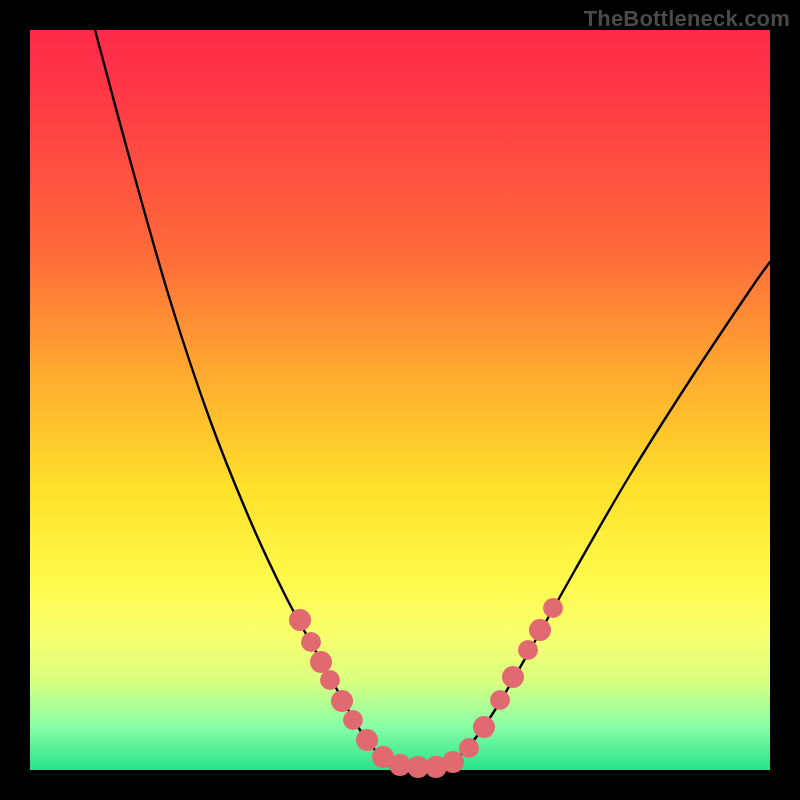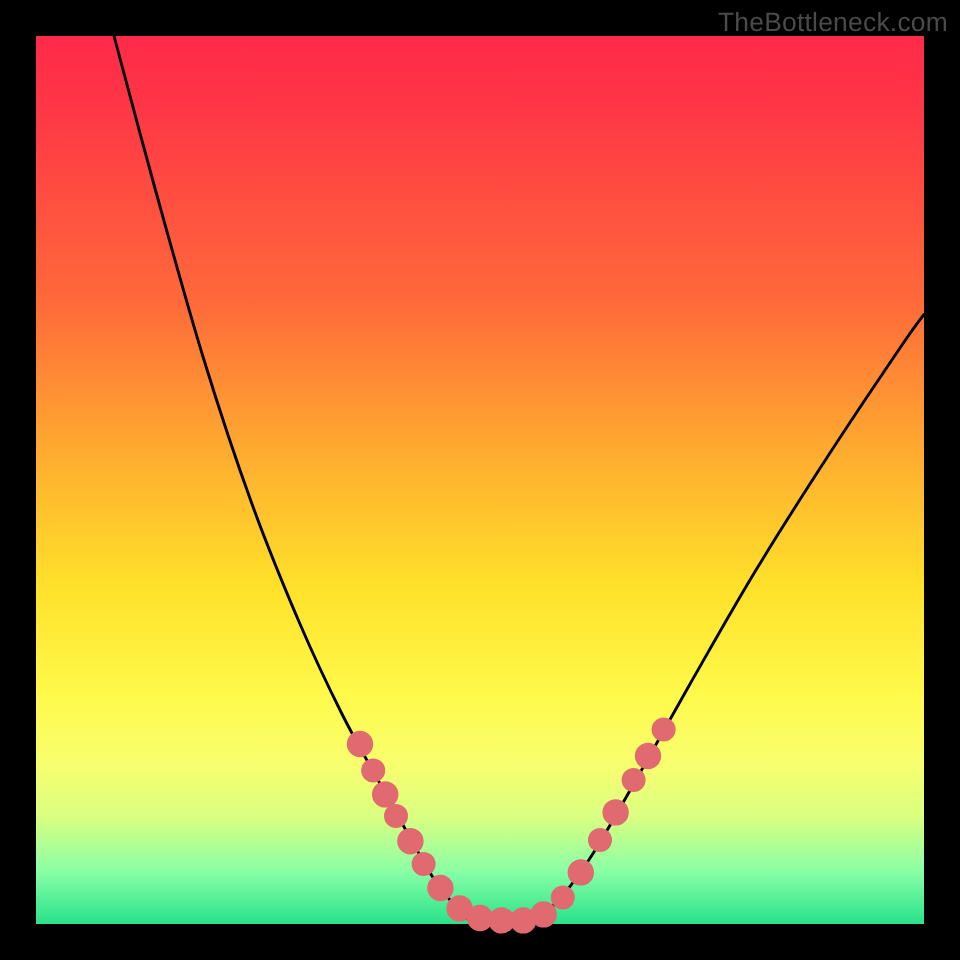"TheBottleneck.com" .watermark { font-weight: 400 -> 700 }
